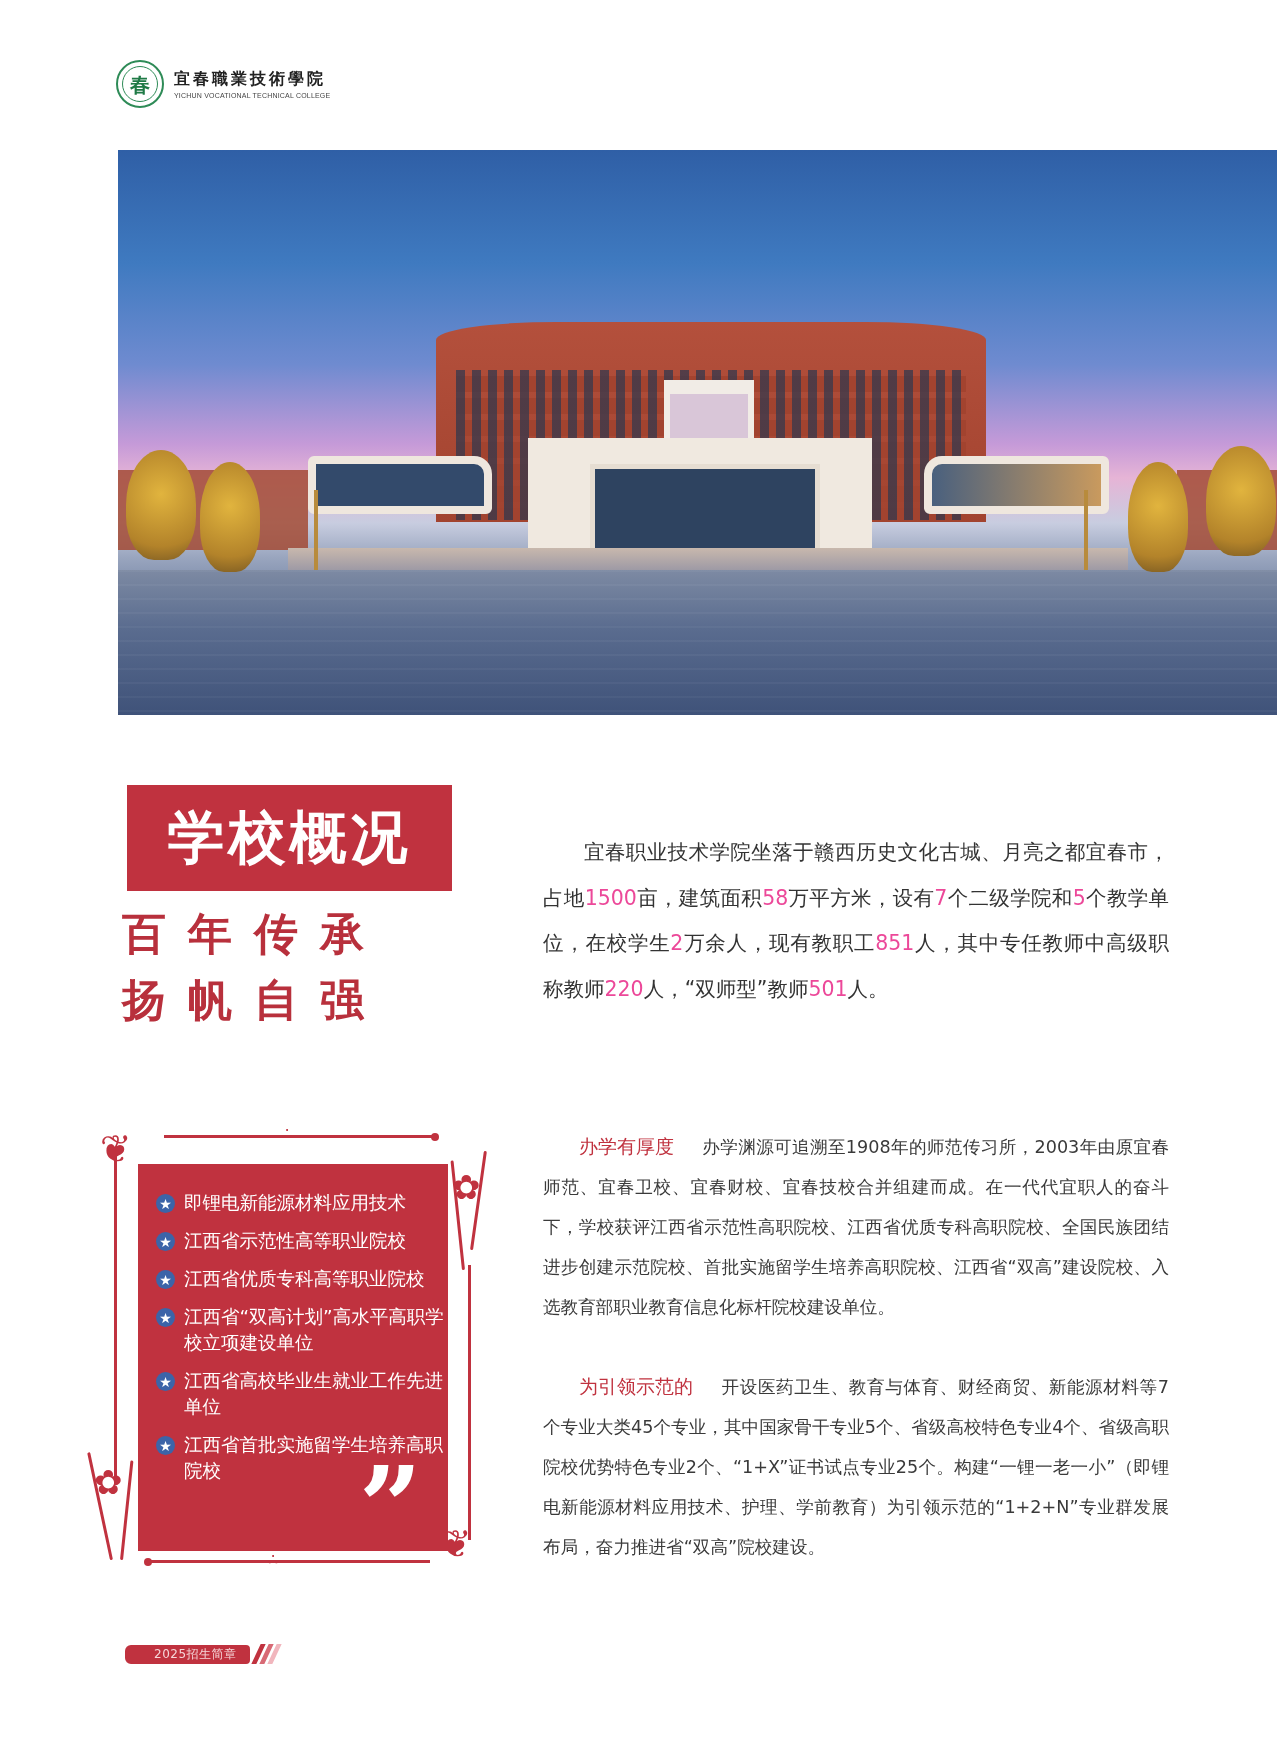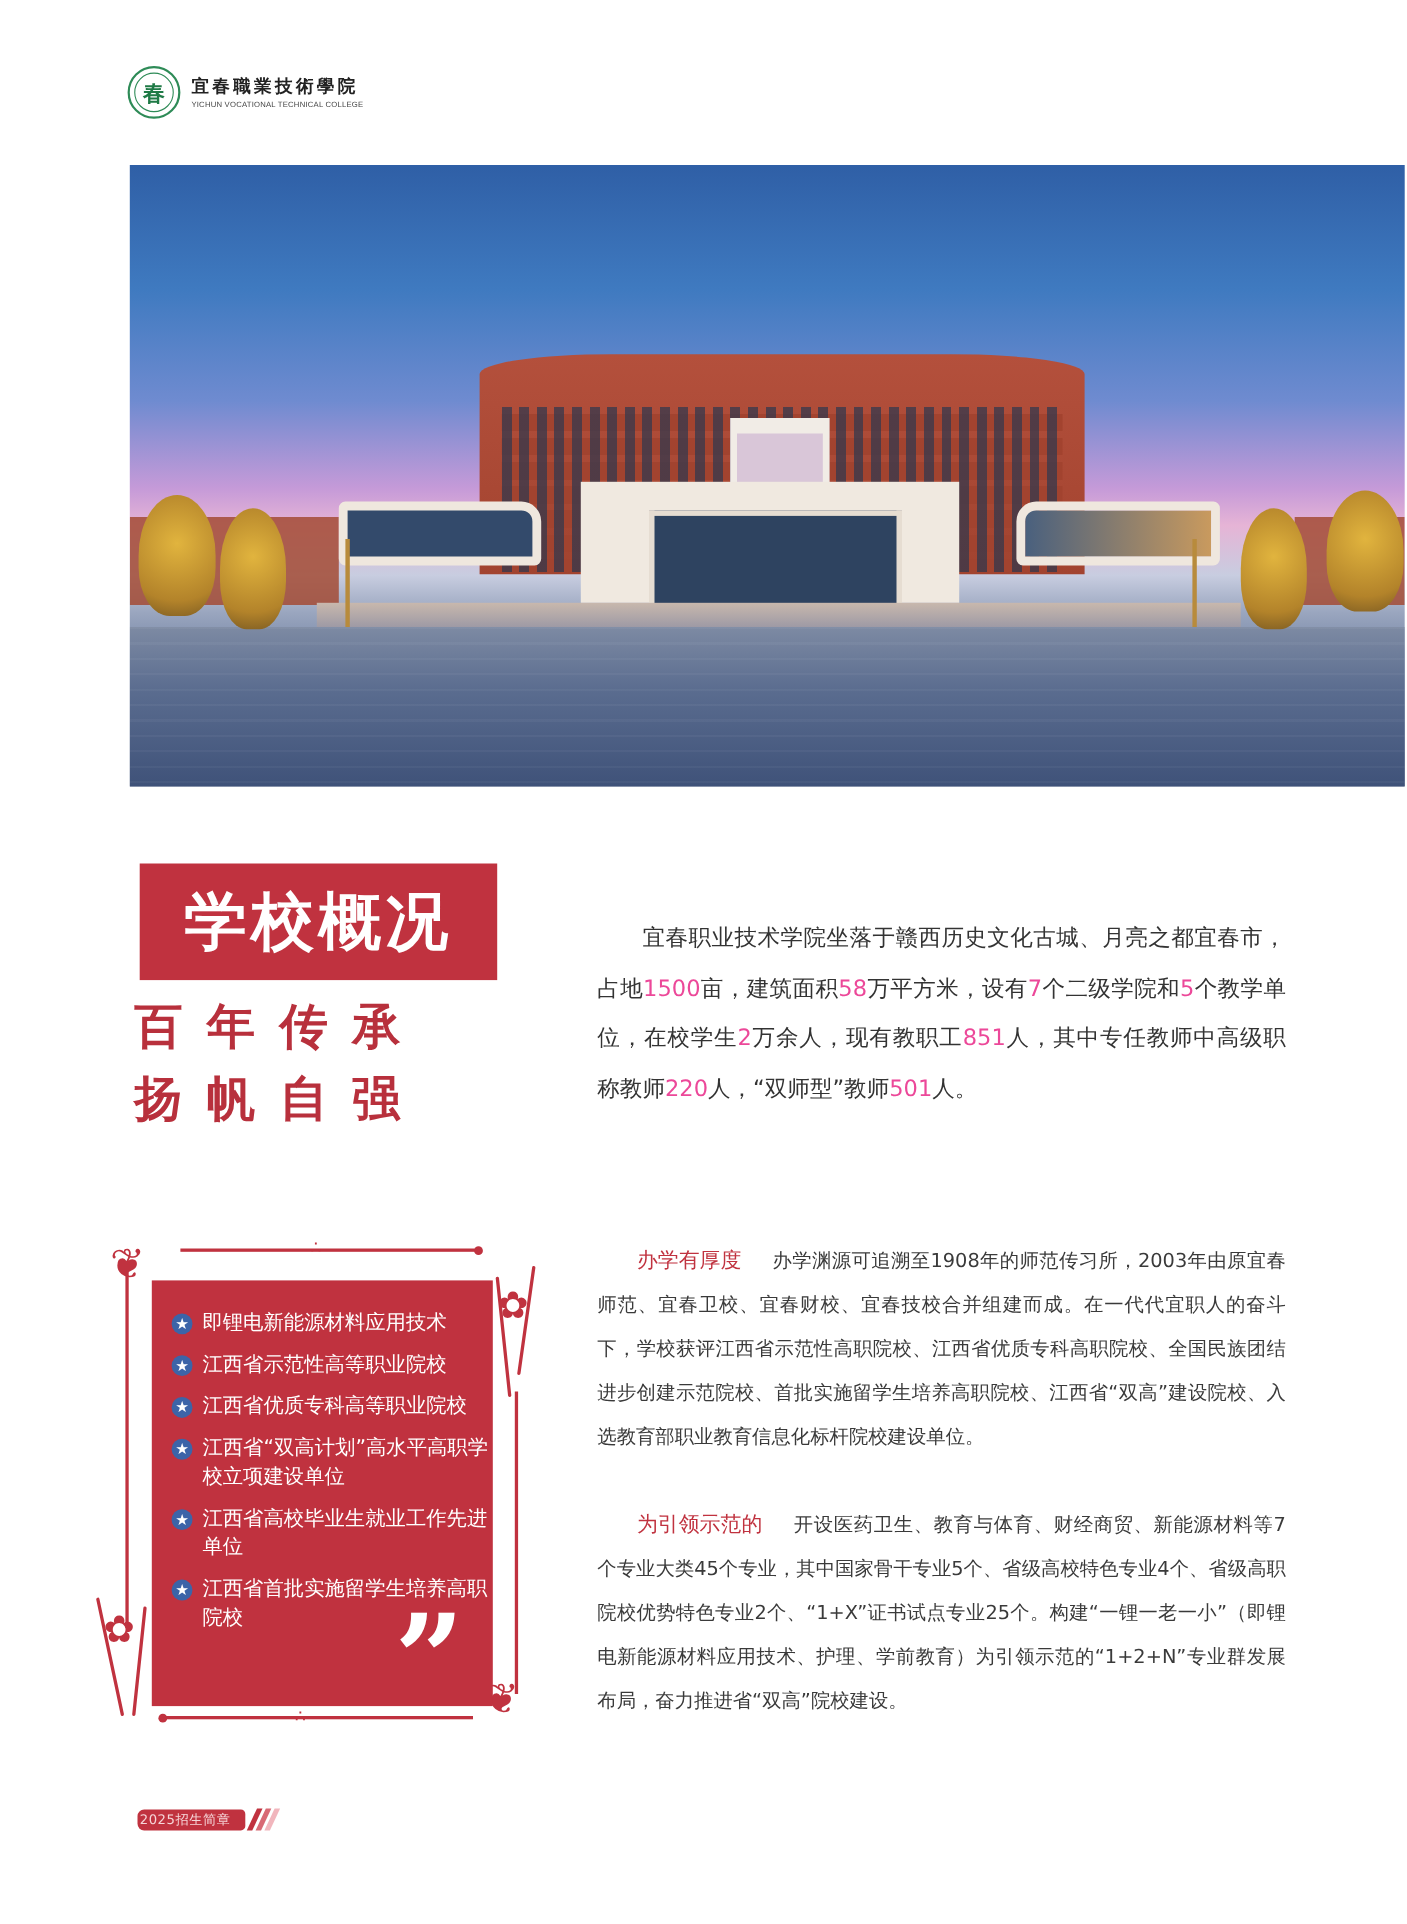"2025招生简章" .footer-badge { padding: 2px 13px 2px 2px -> 2px 13px 2px 29px }
